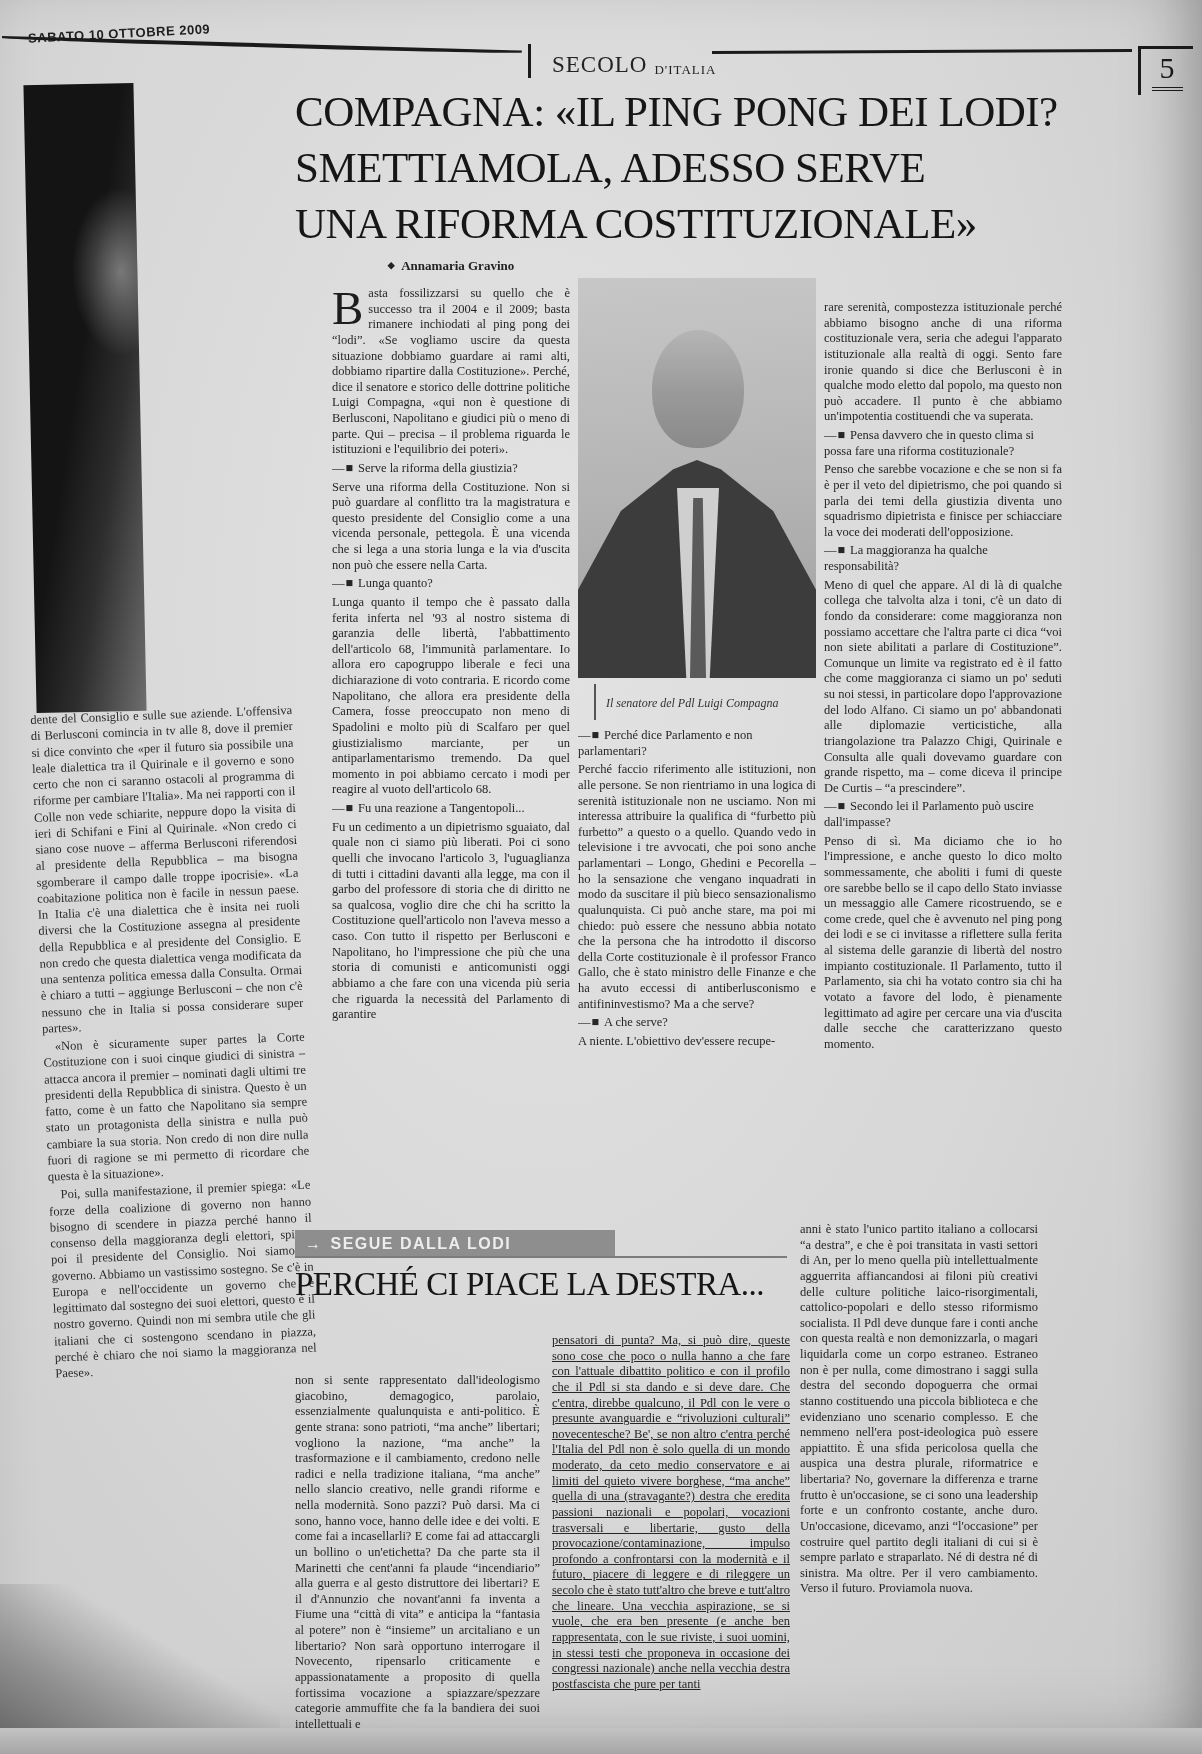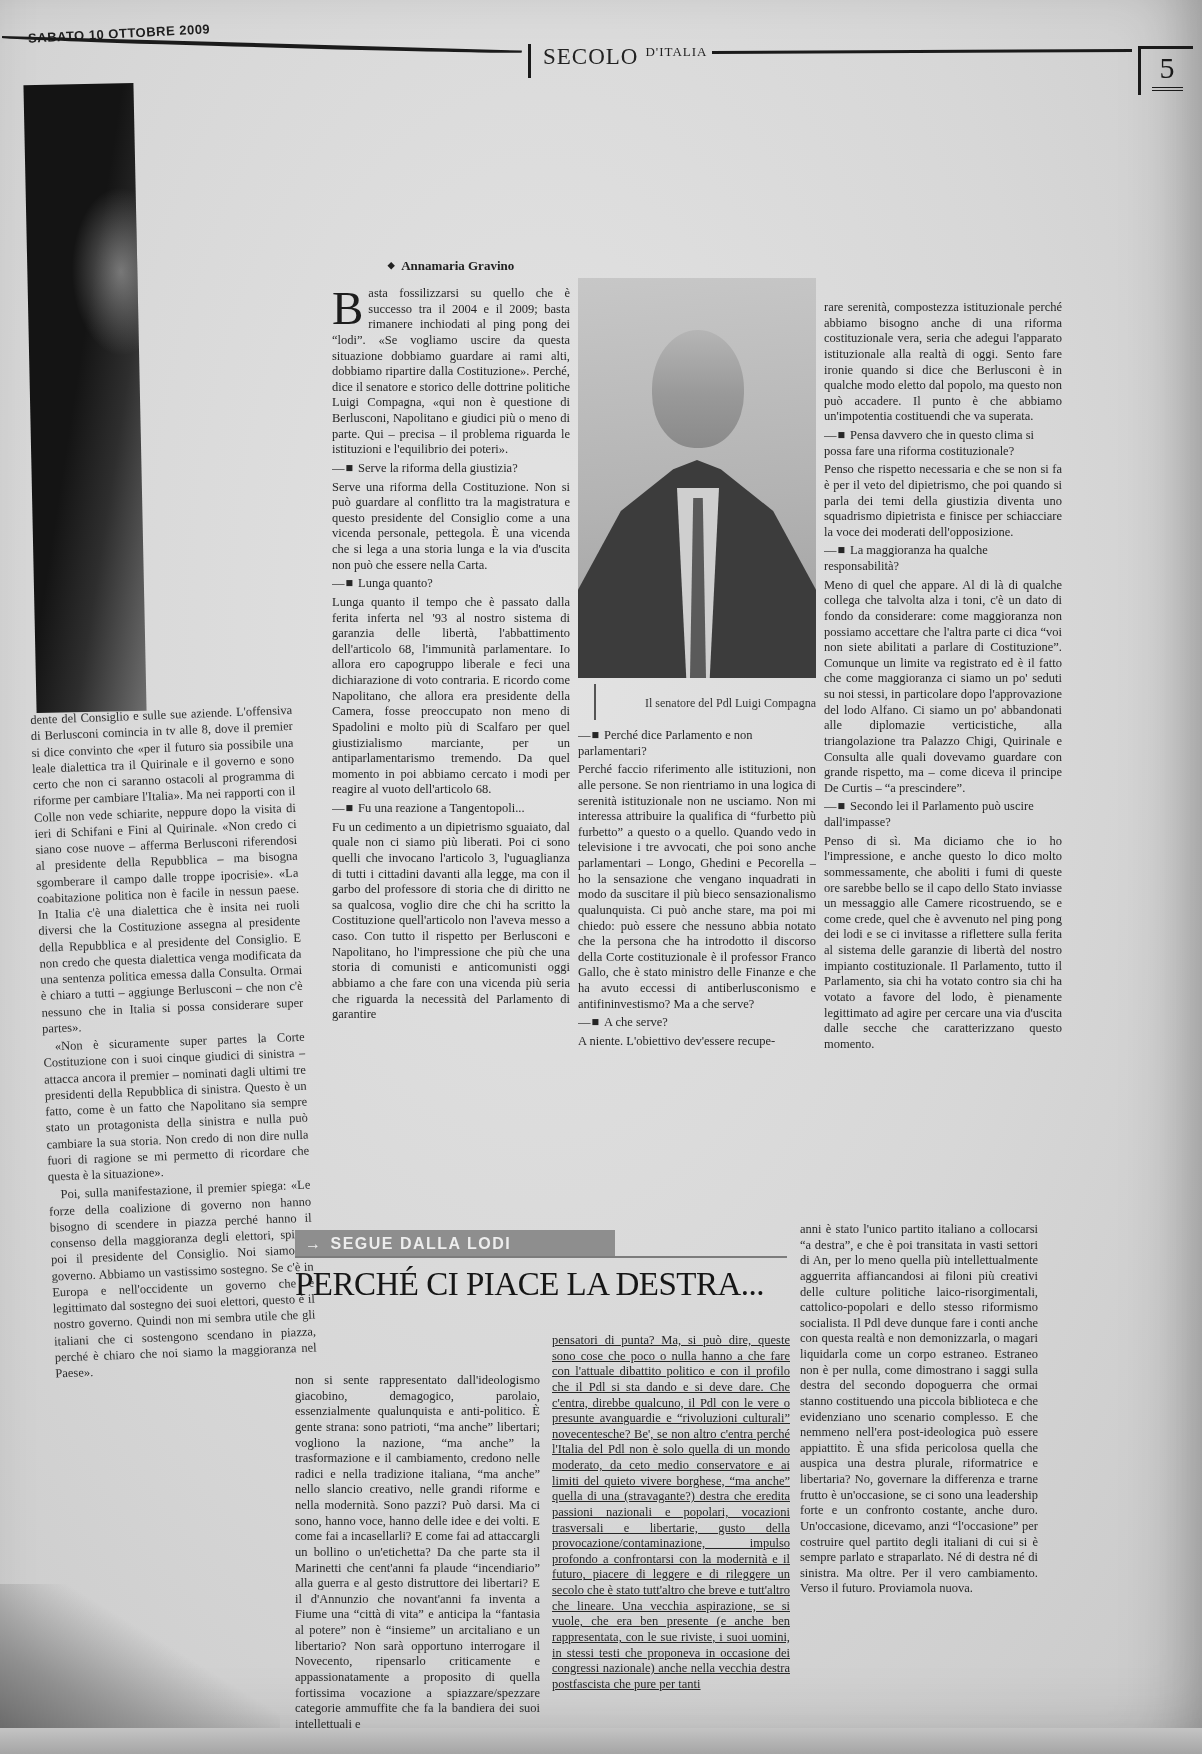"SECOLO" .masthead { align-items: flex-start -> flex-end; padding-left: 12px -> 21px }
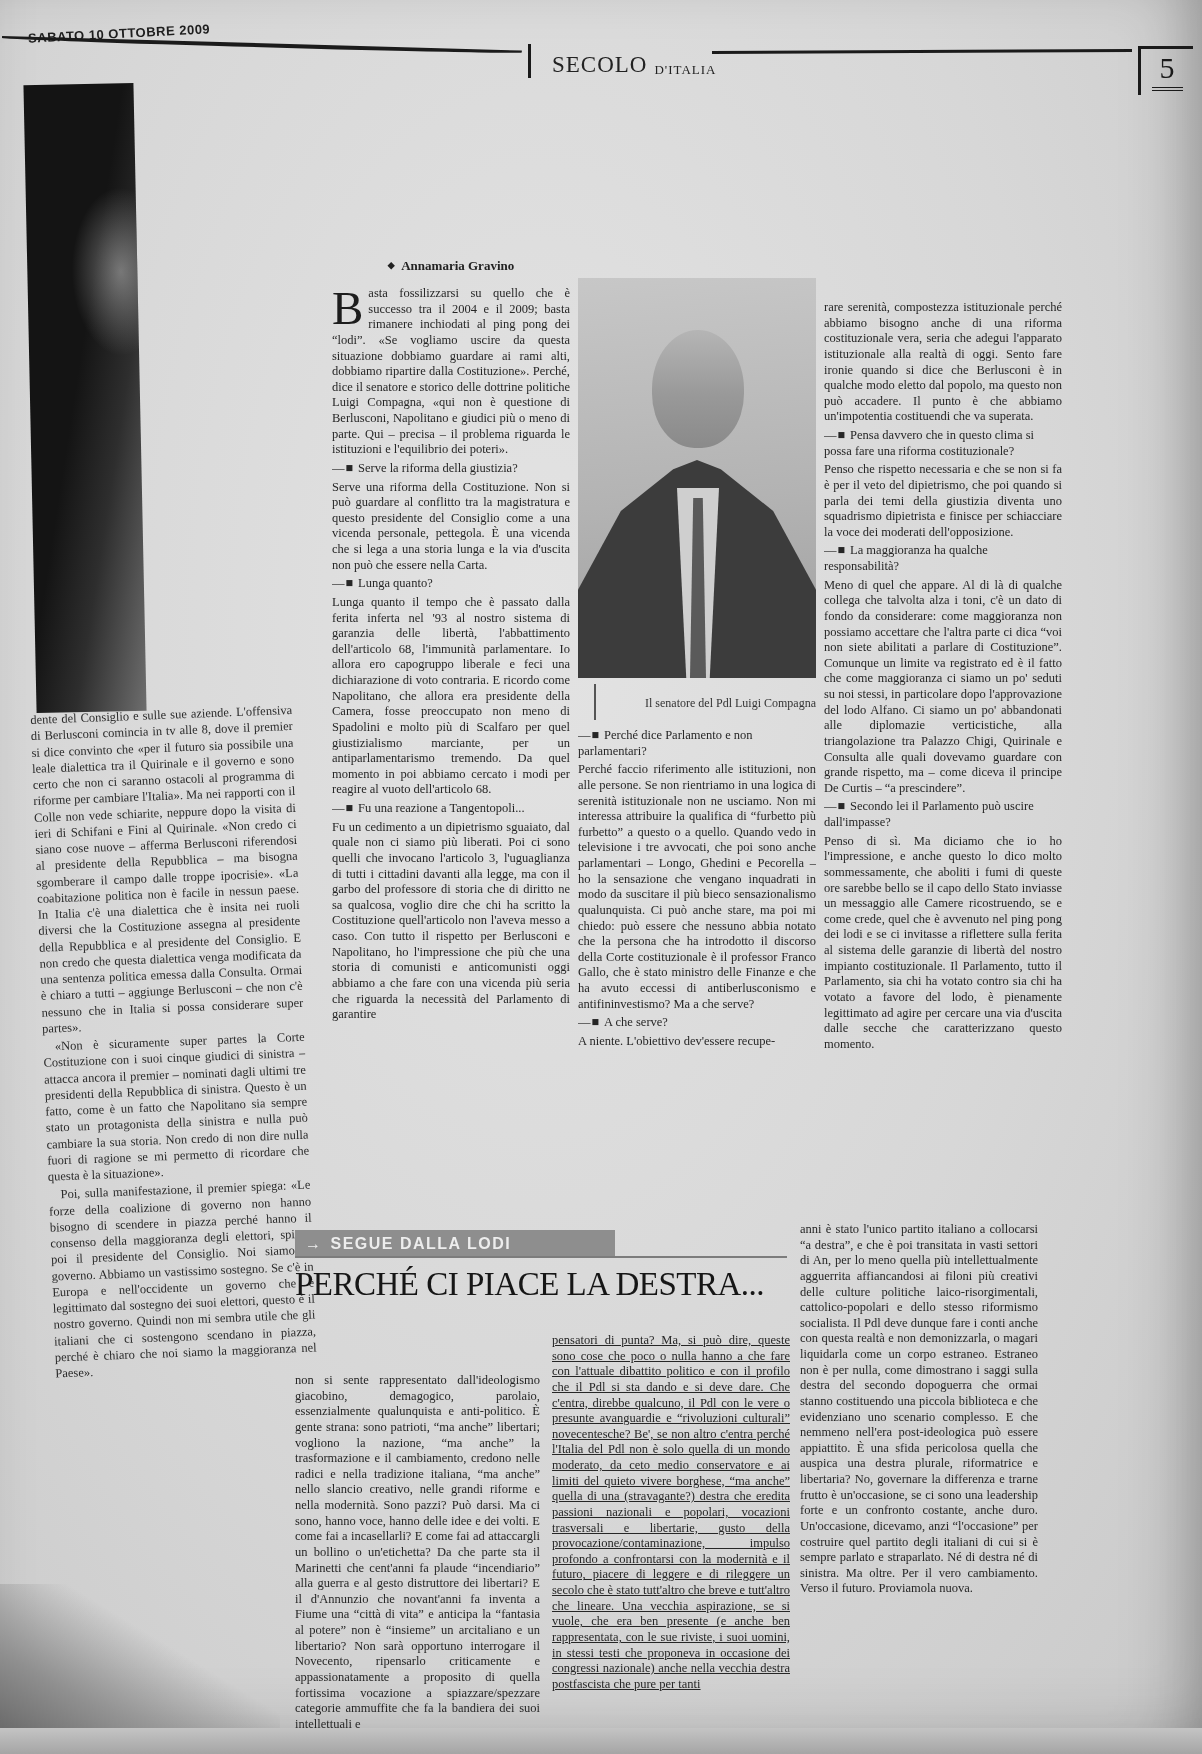"COMPAGNA: «IL PING PONG DEI" div.headline { html: none -> <div> <div>COMPAGNA: «IL PING PONG DEI LODI?</div> <div>SMETTIAMOLA, ADESSO SERVE</div> <div>UNA RIFORMA COSTITUZIONALE»</div> </div> }
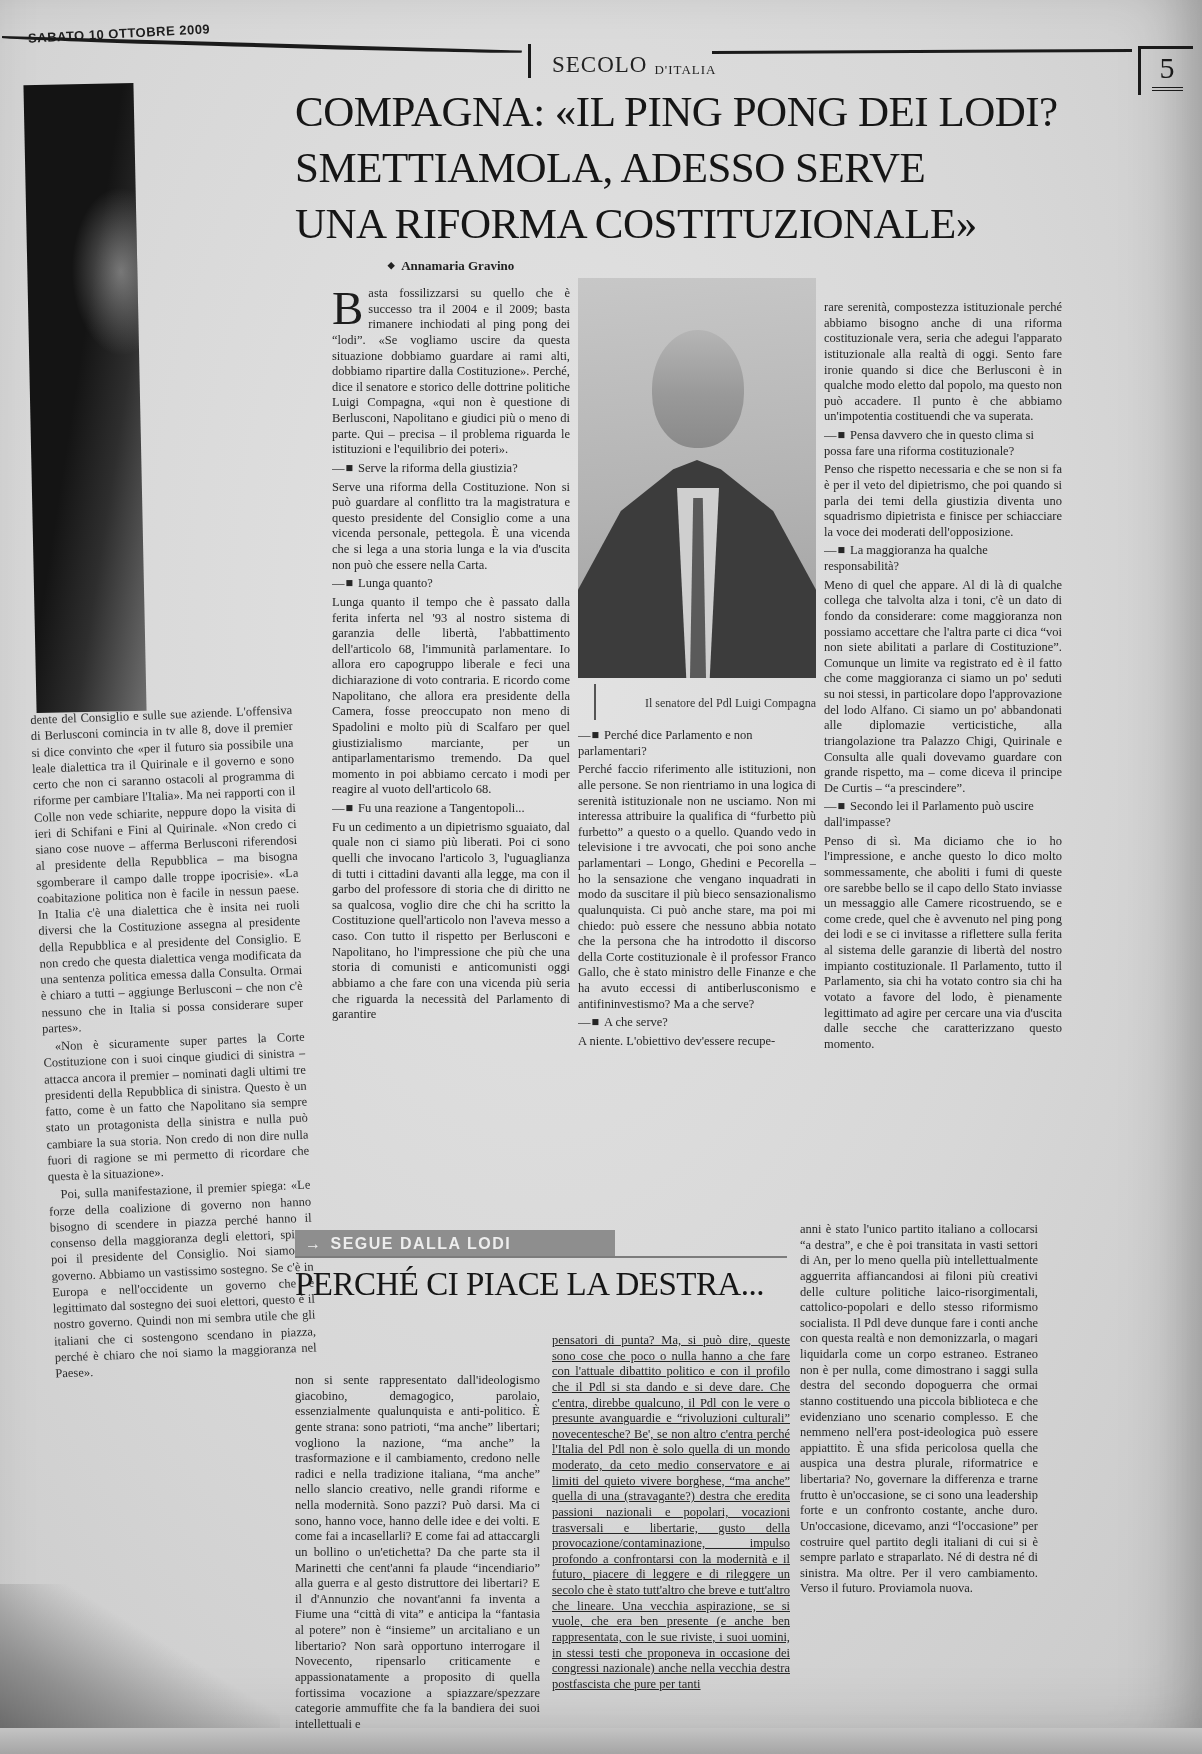"Penso che rispetto necessaria e" p { text: rispetto necessaria -> sarebbe vocazione }
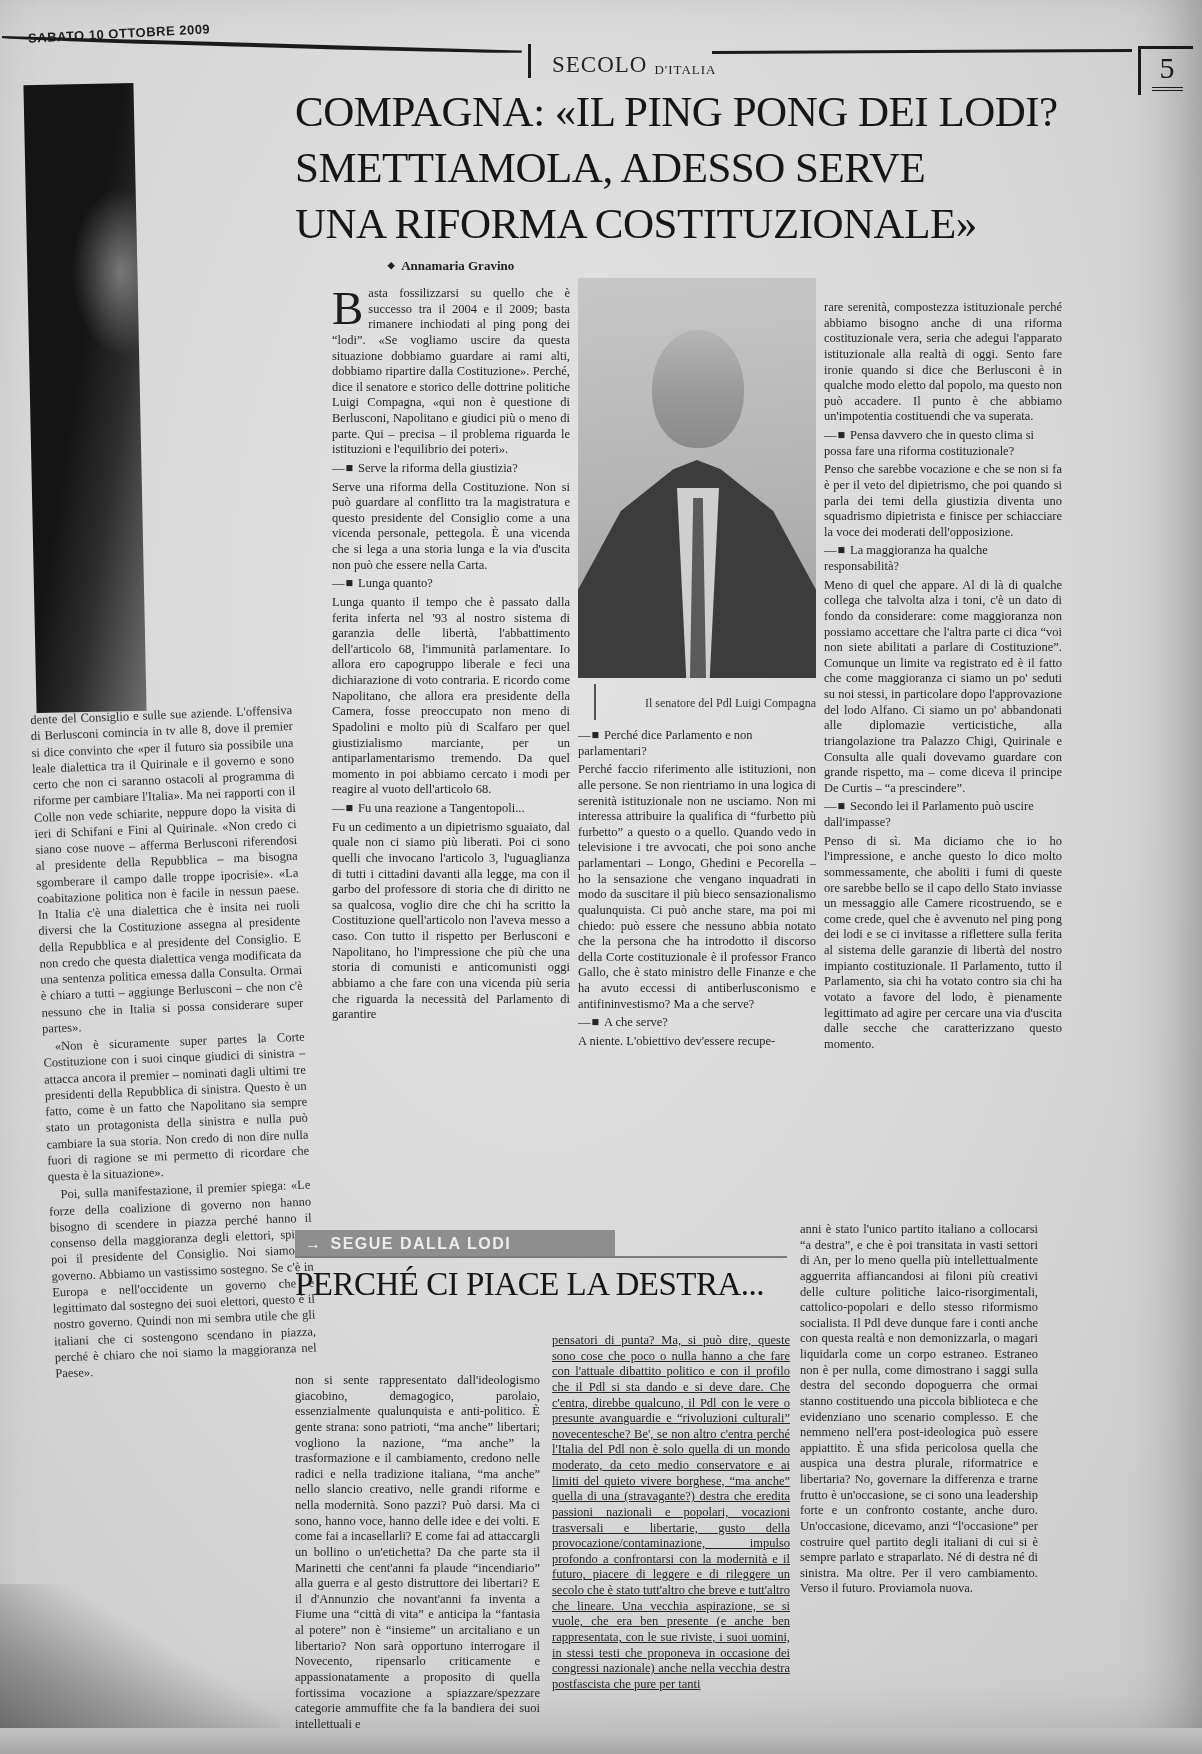"Il senatore del Pdl Luigi" .caption { font-style: none -> italic; text-align: right -> left }
